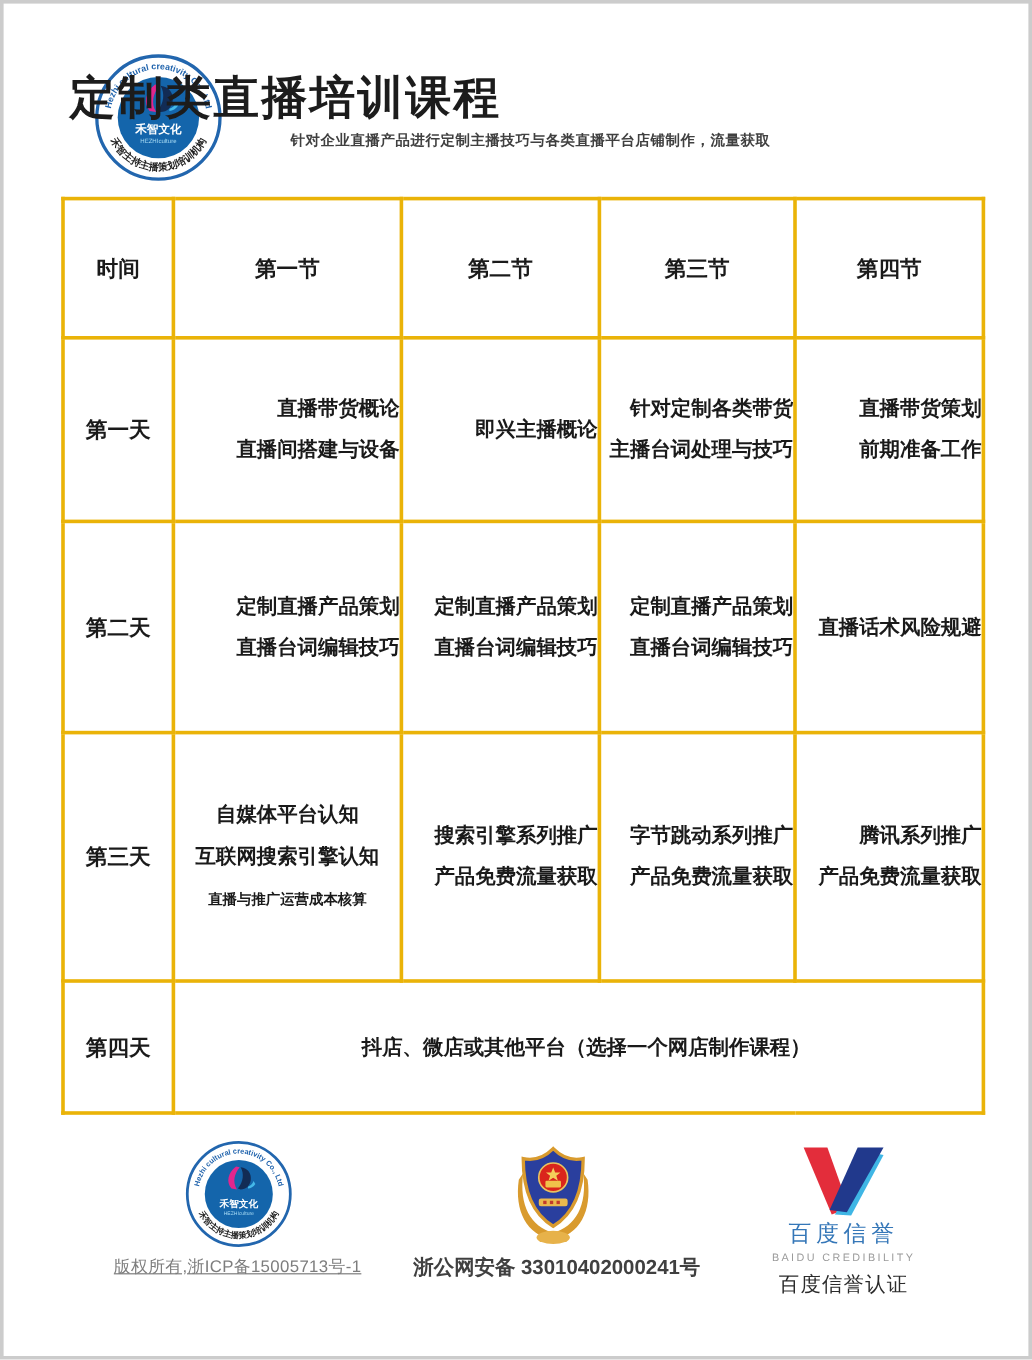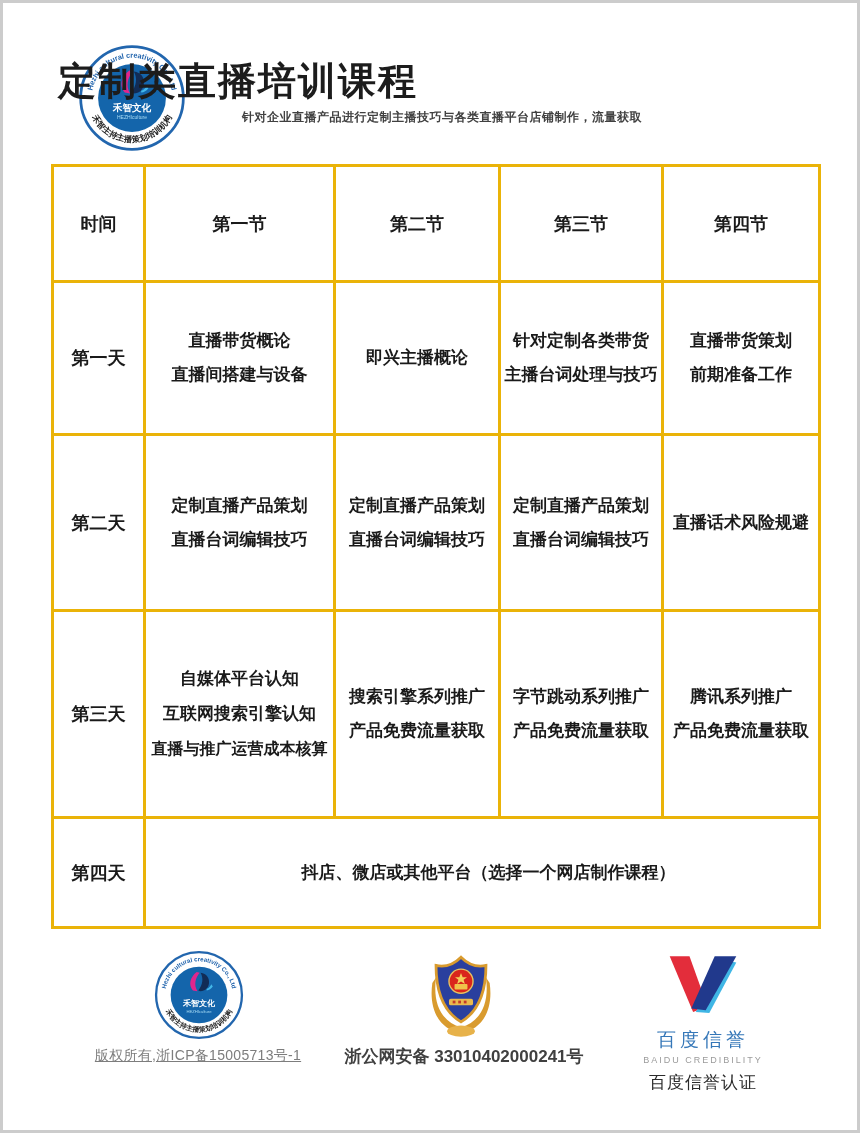"直播带货概论" .cell-line { text-align: none -> right }
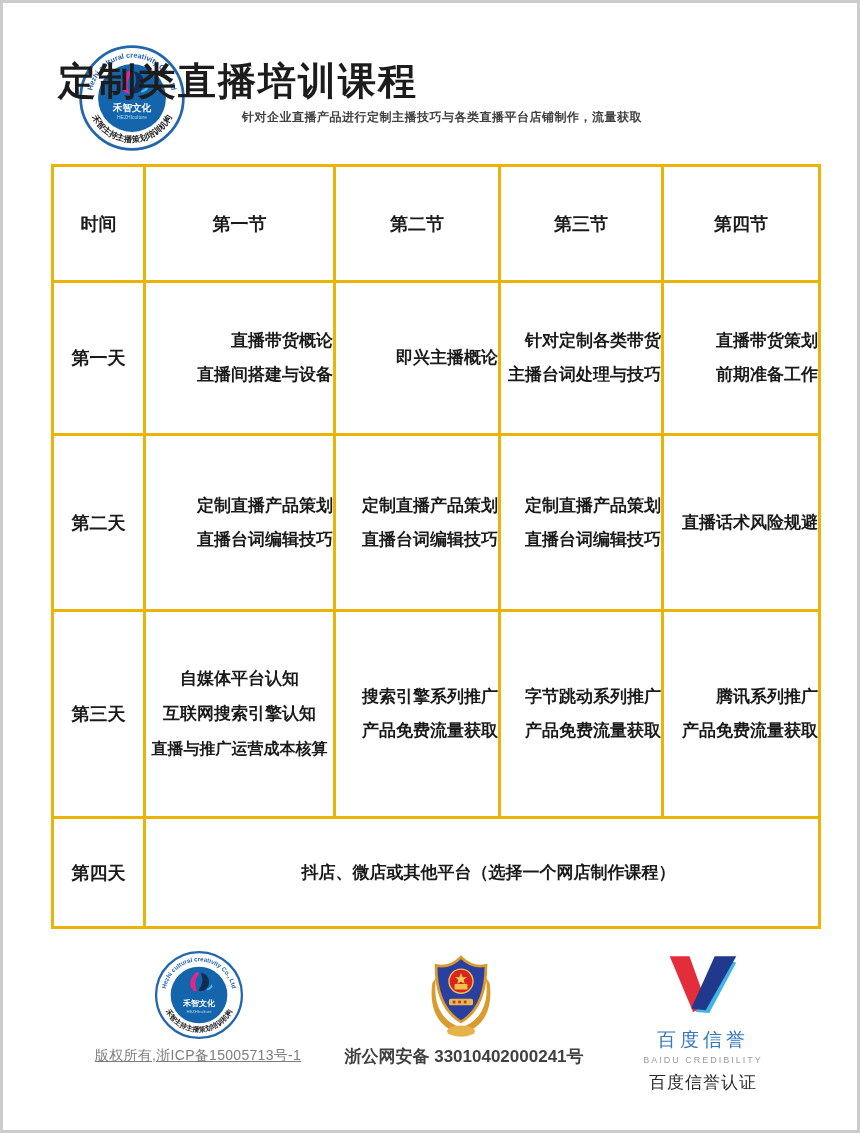"直播与推广运营成本核算" div.cell-line3 { font-size: 16px -> 12px }
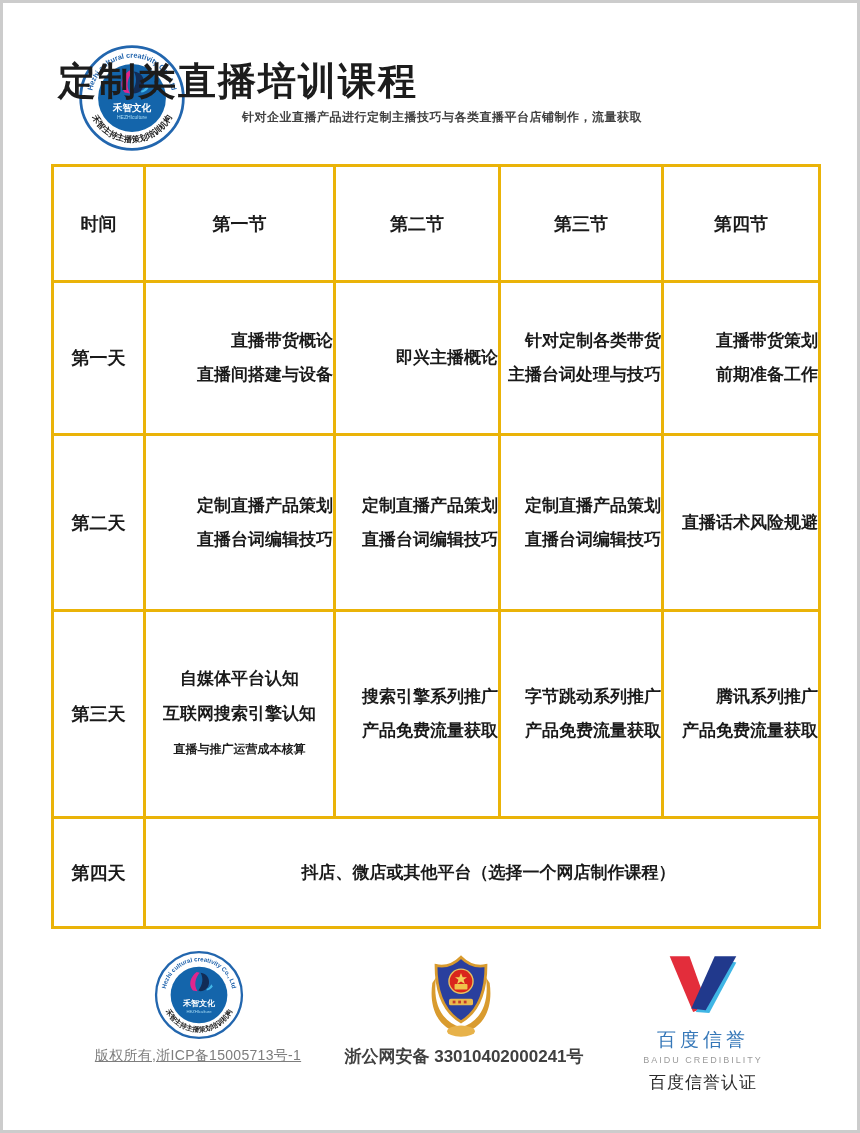"百度信誉" .baidu-cn { margin-top: 12px -> 0 }
